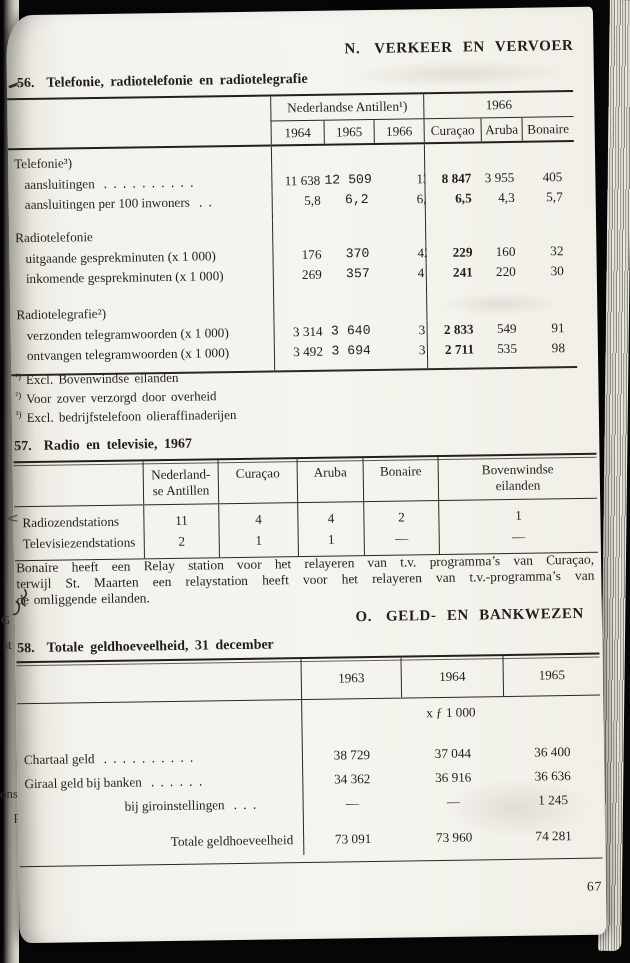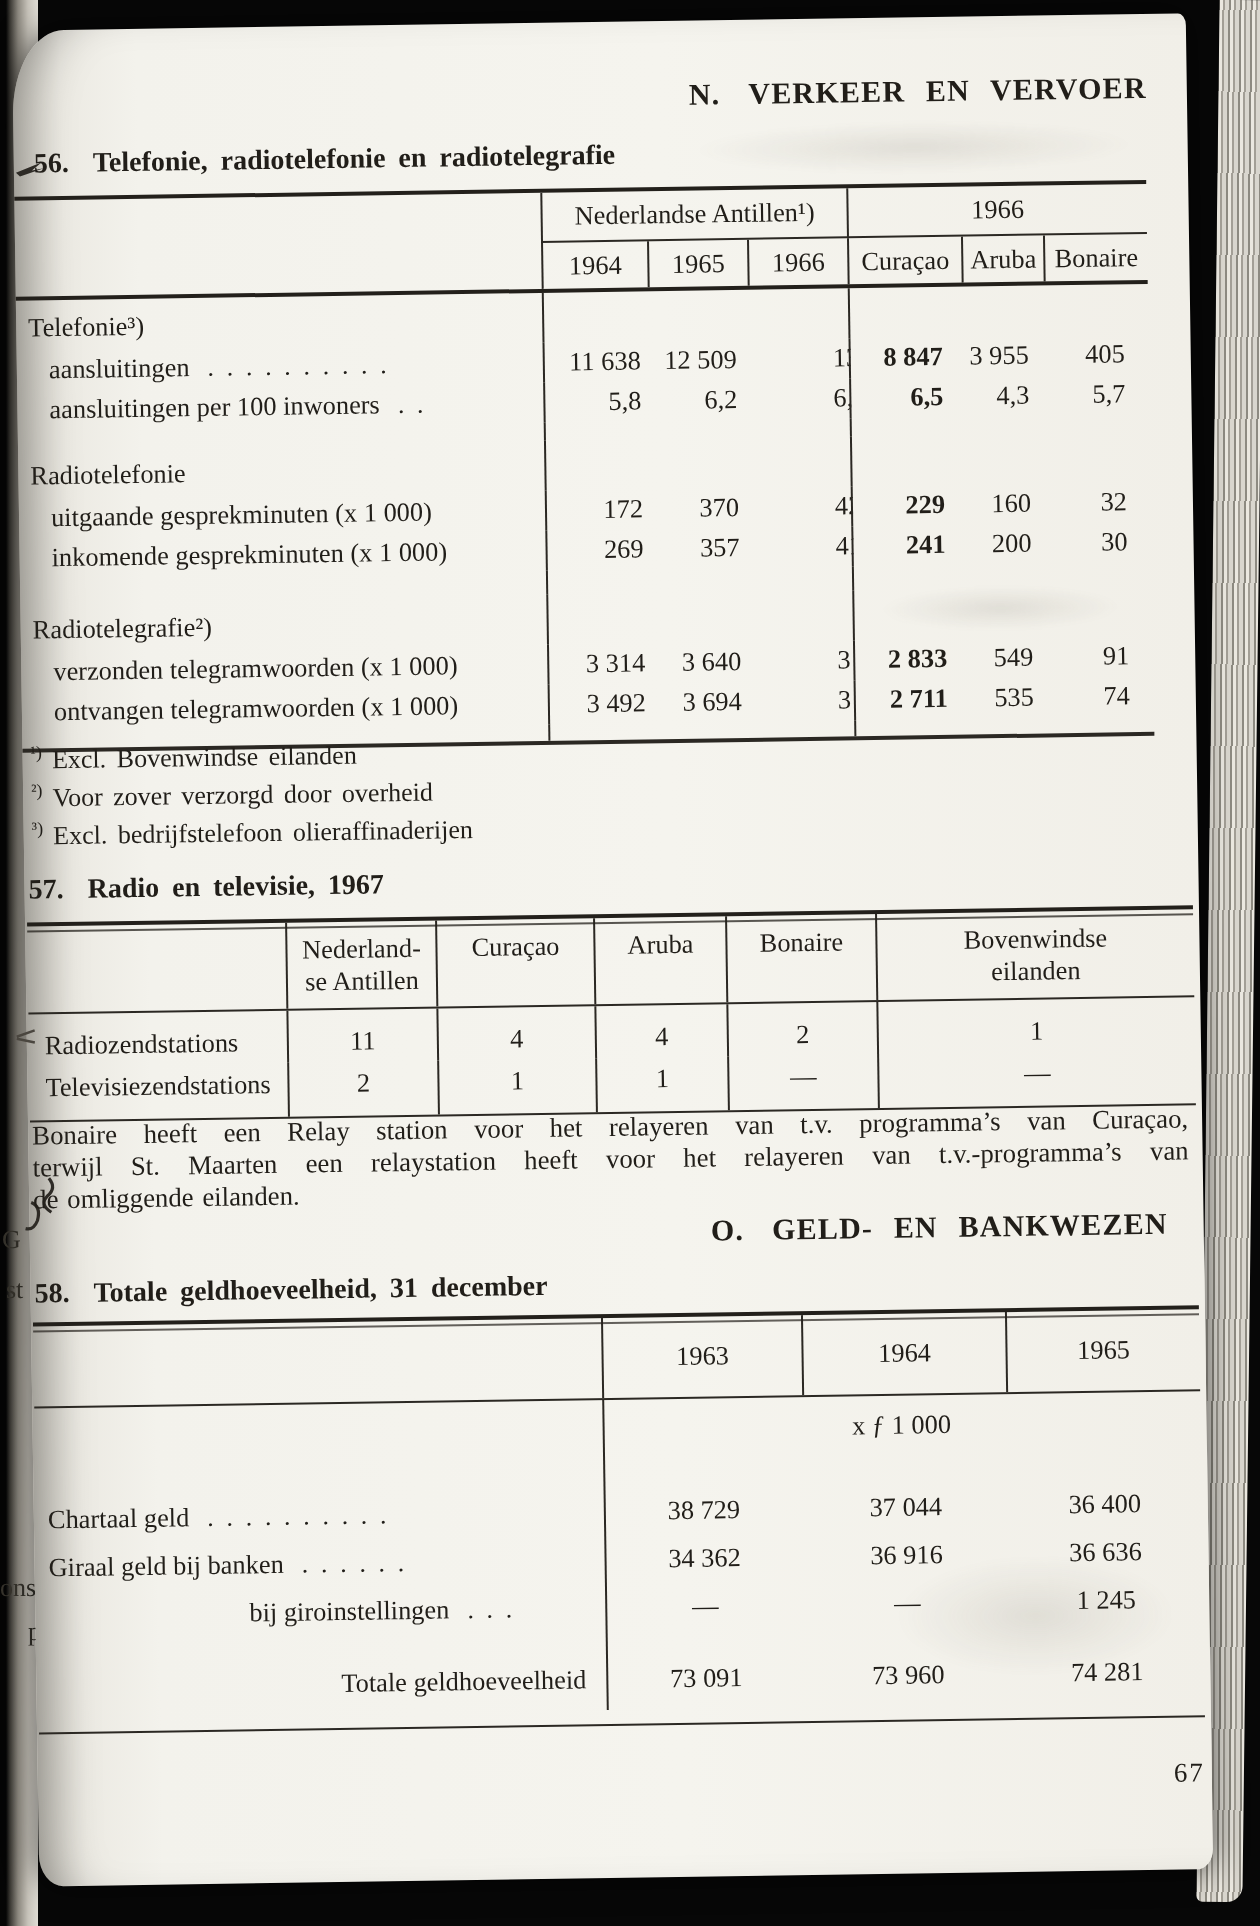"12 509" .t56 .v2 { font-family: none -> Liberation Mono, monospace }
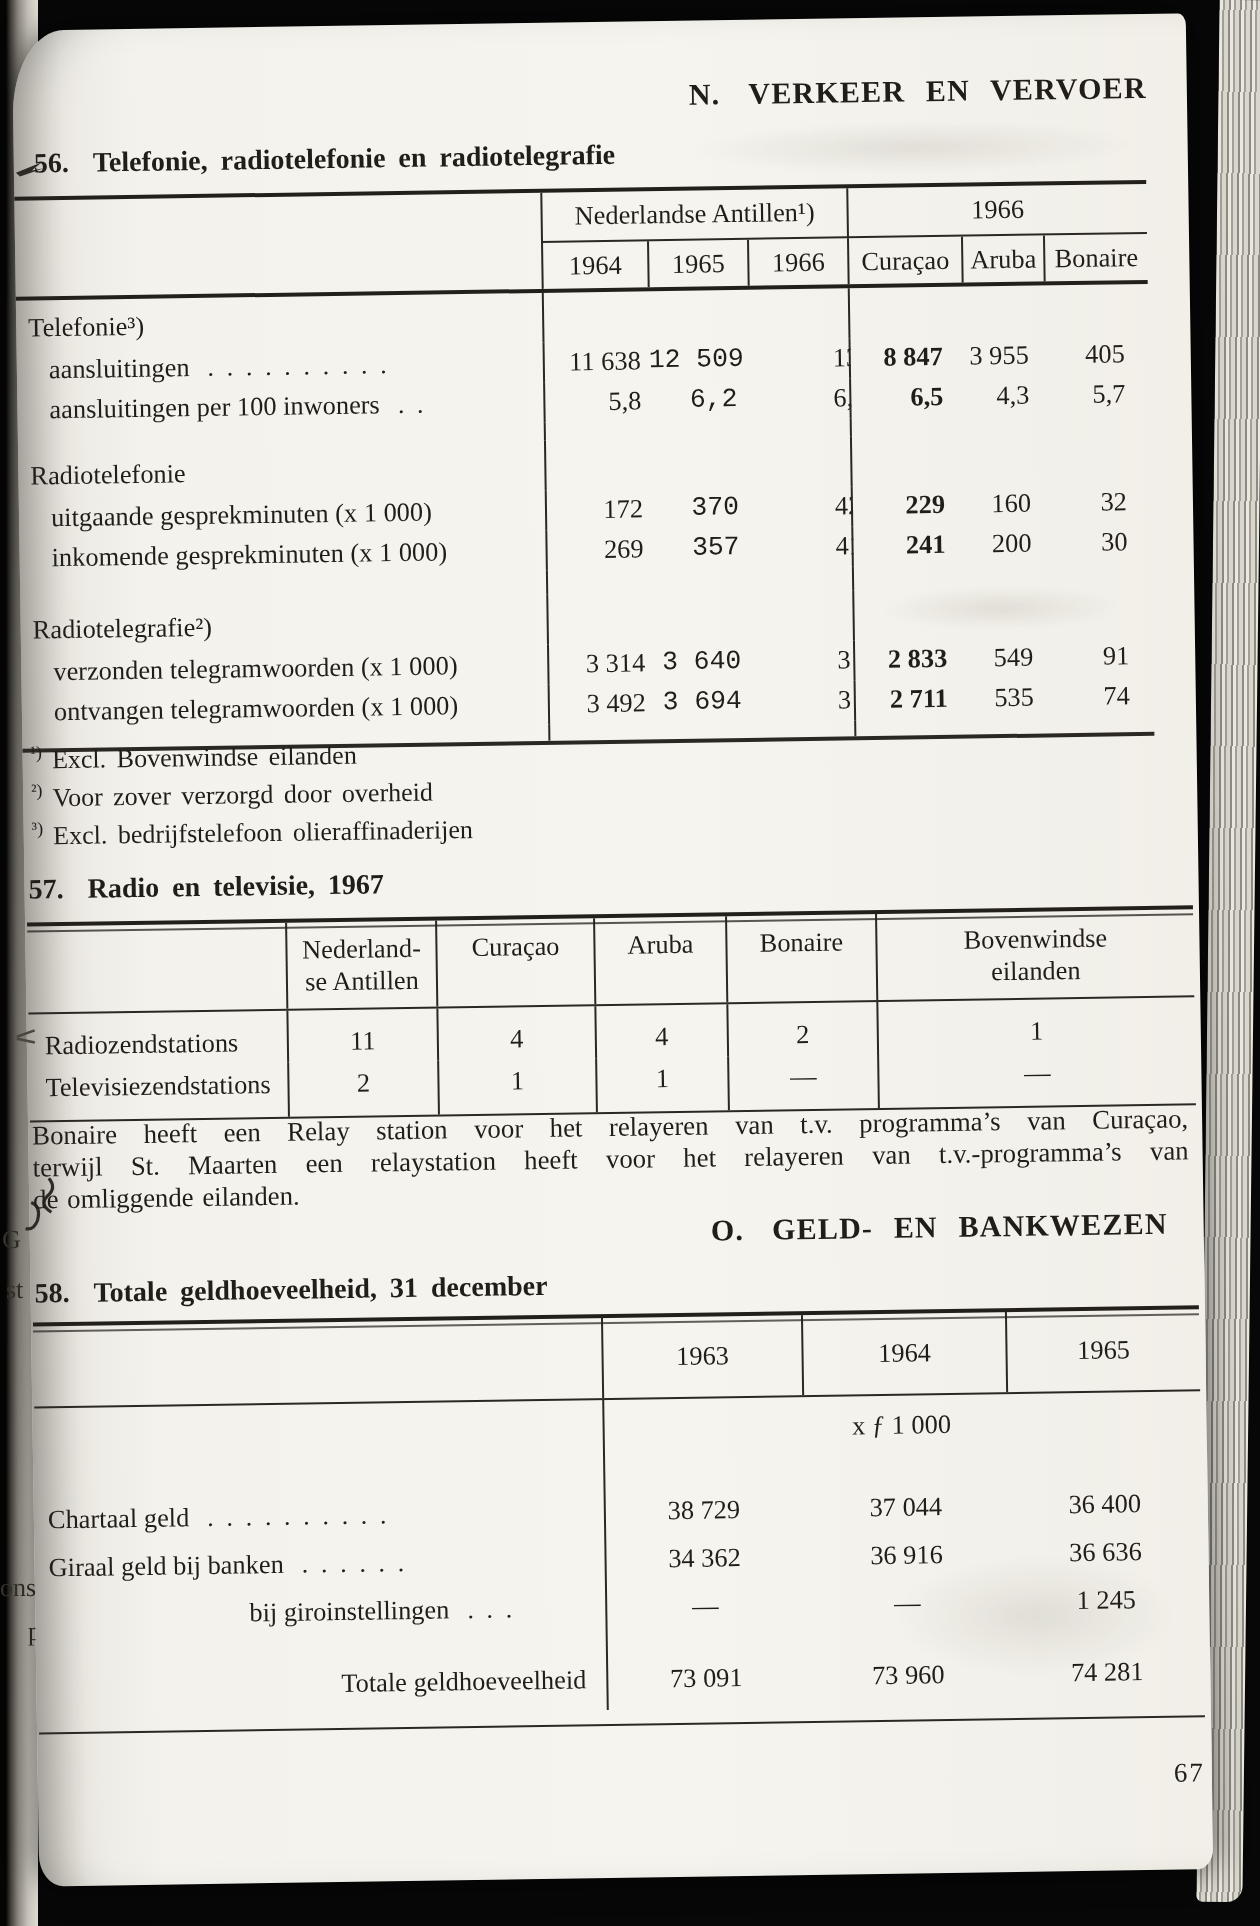"172" div.cell { text: 172 -> 176 }
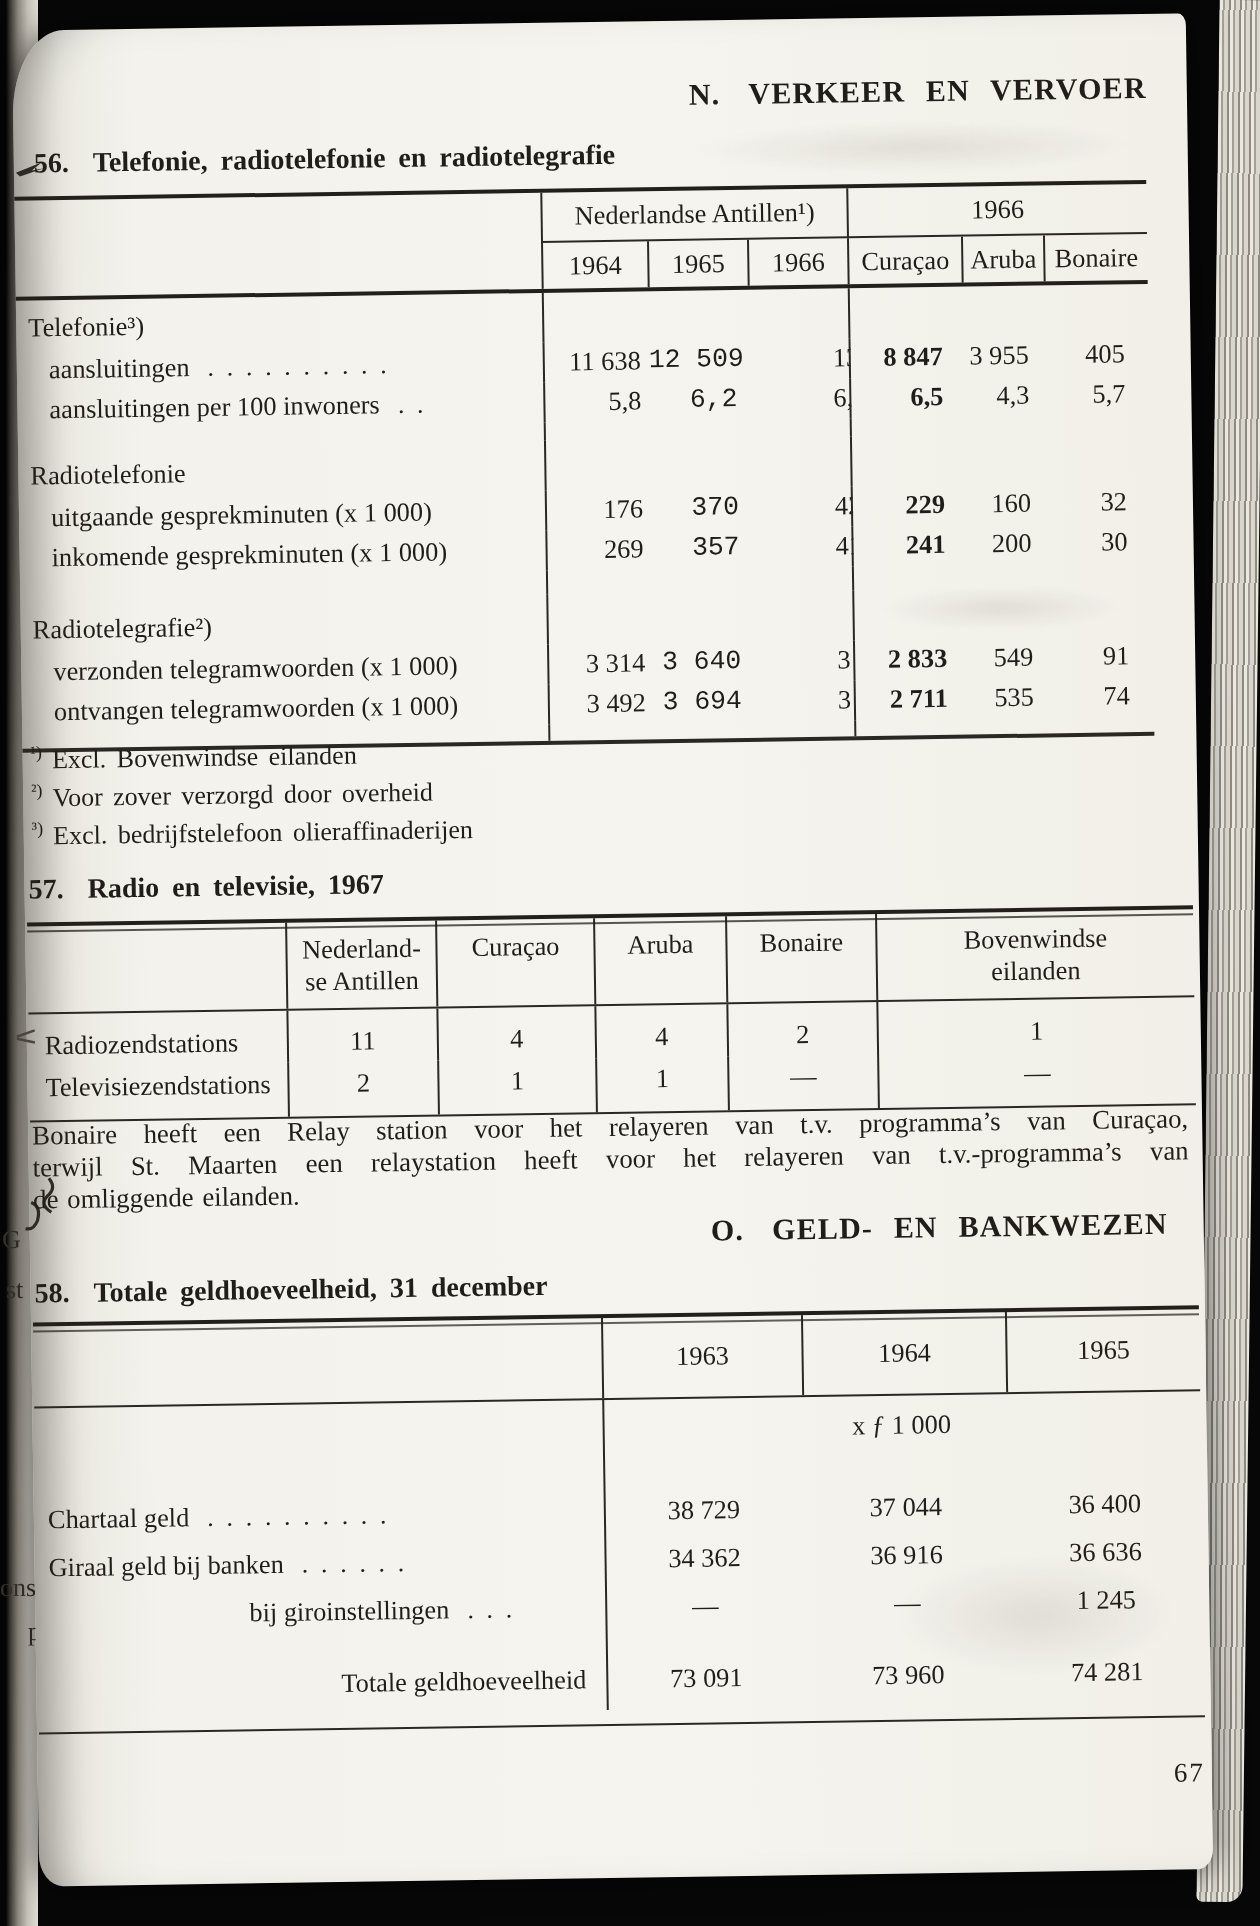"200" div.cell { text: 200 -> 220 }
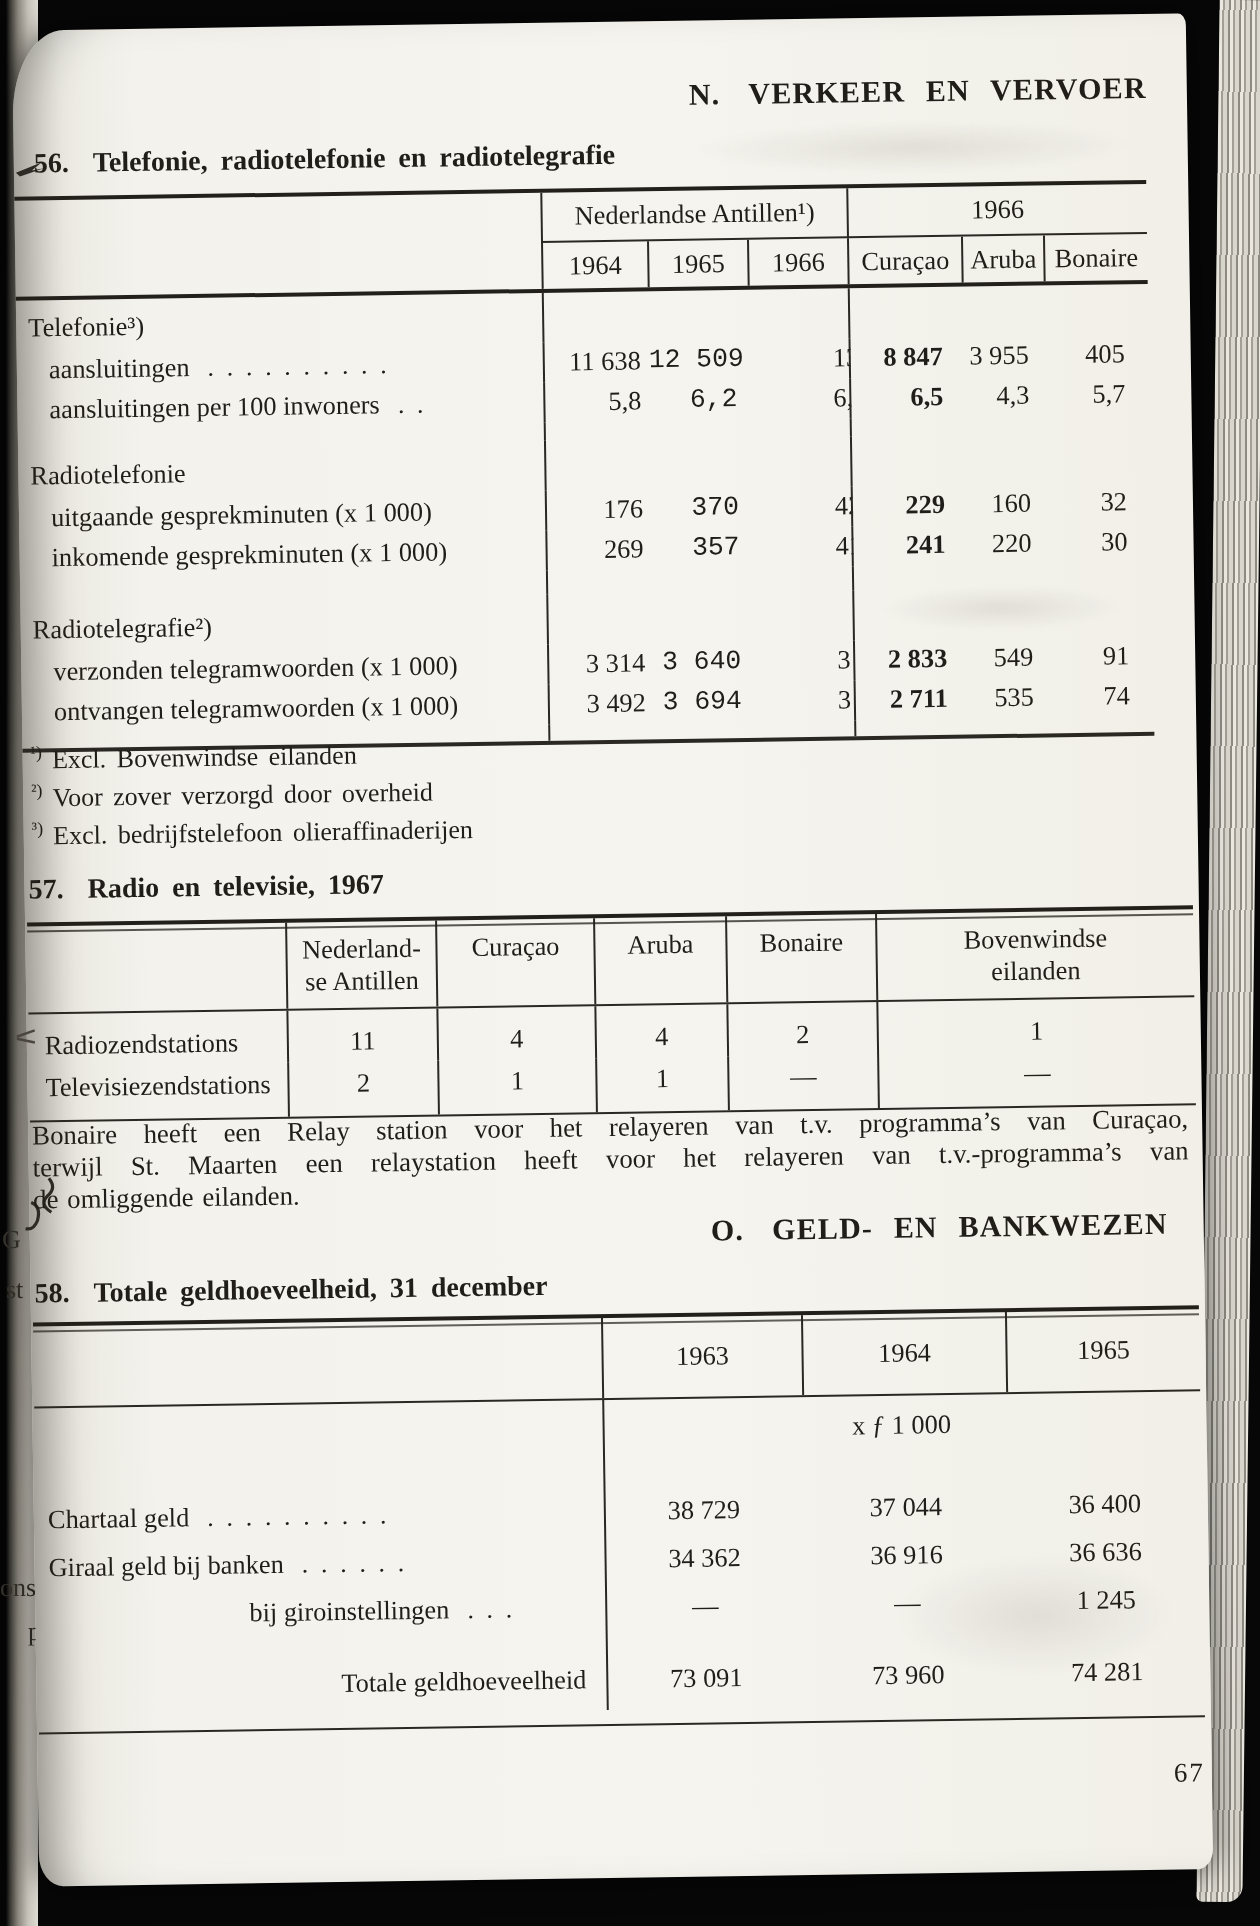"74" div.cell { text: 74 -> 98 }
